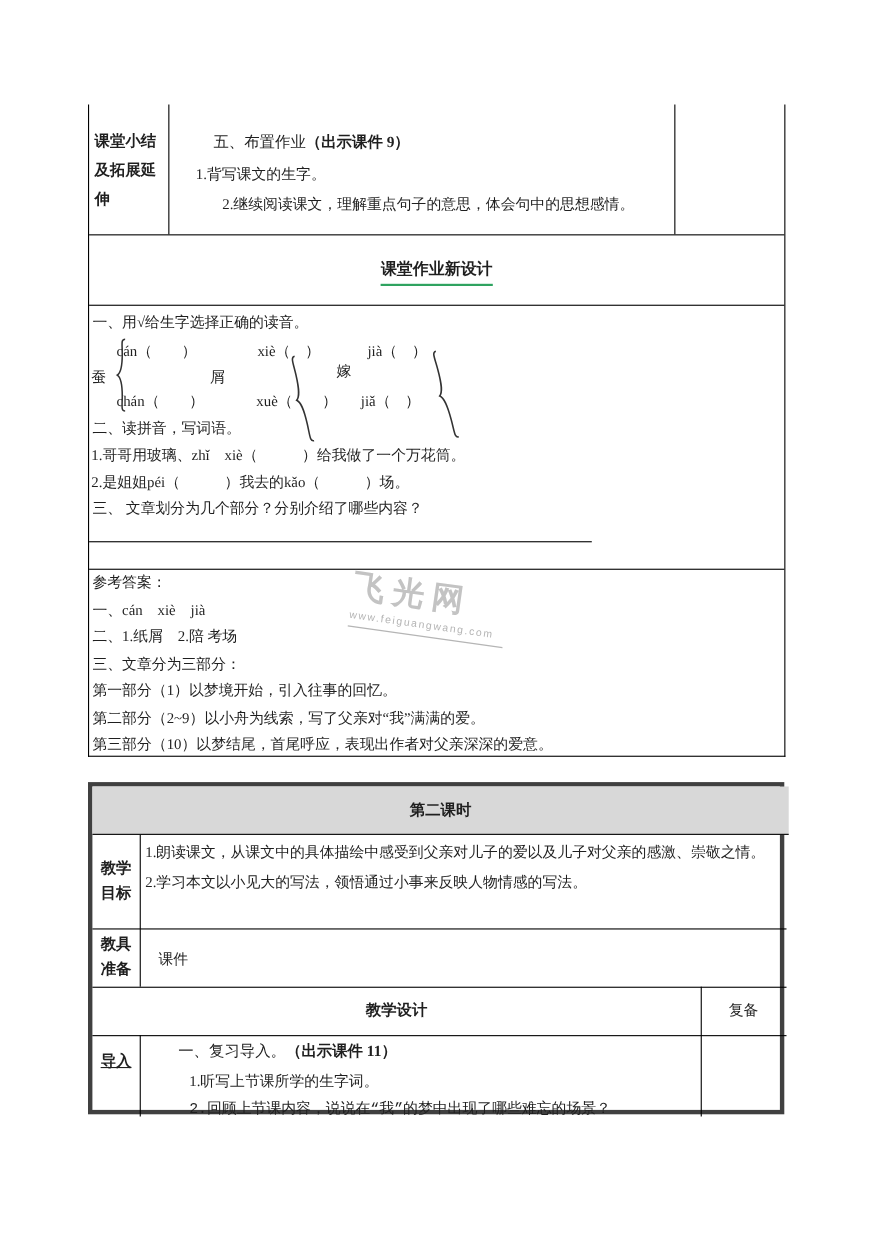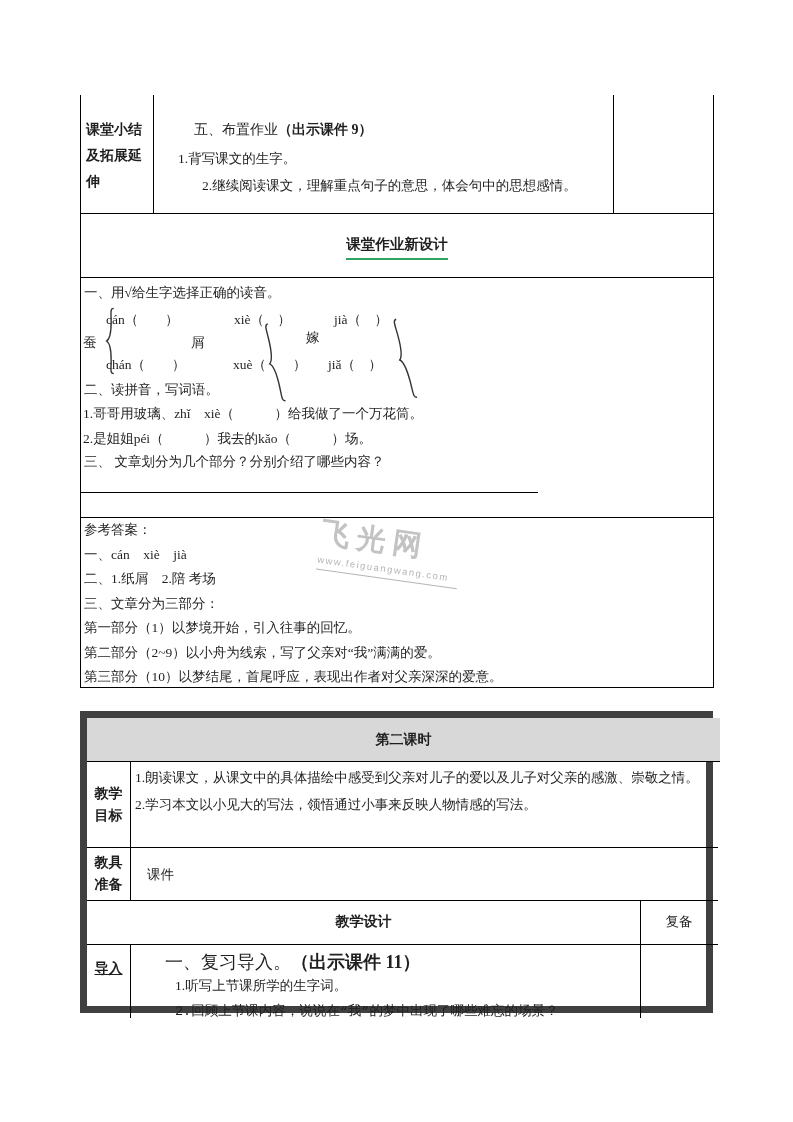"第二课时" #table2 { border: 7px solid #404040 -> 4px solid #404040 }
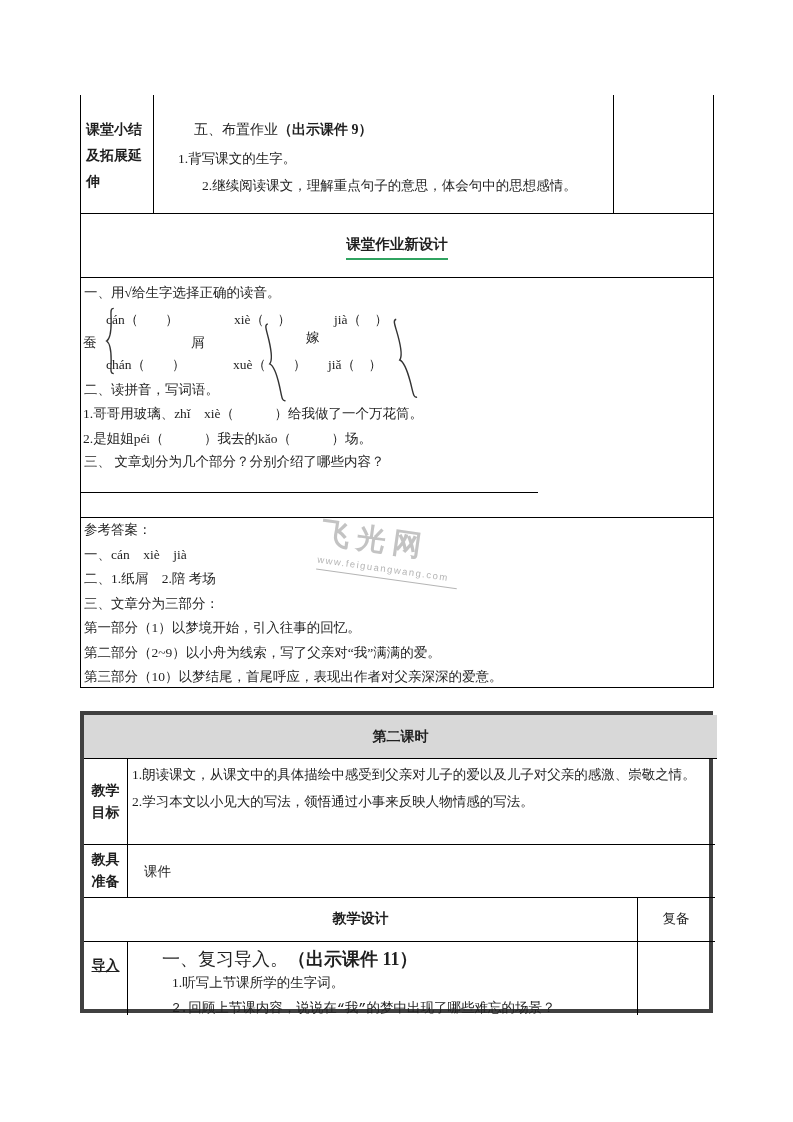"一、复习导入。（出示课件 11）" div.abs { font-size: 18px -> 14px }
